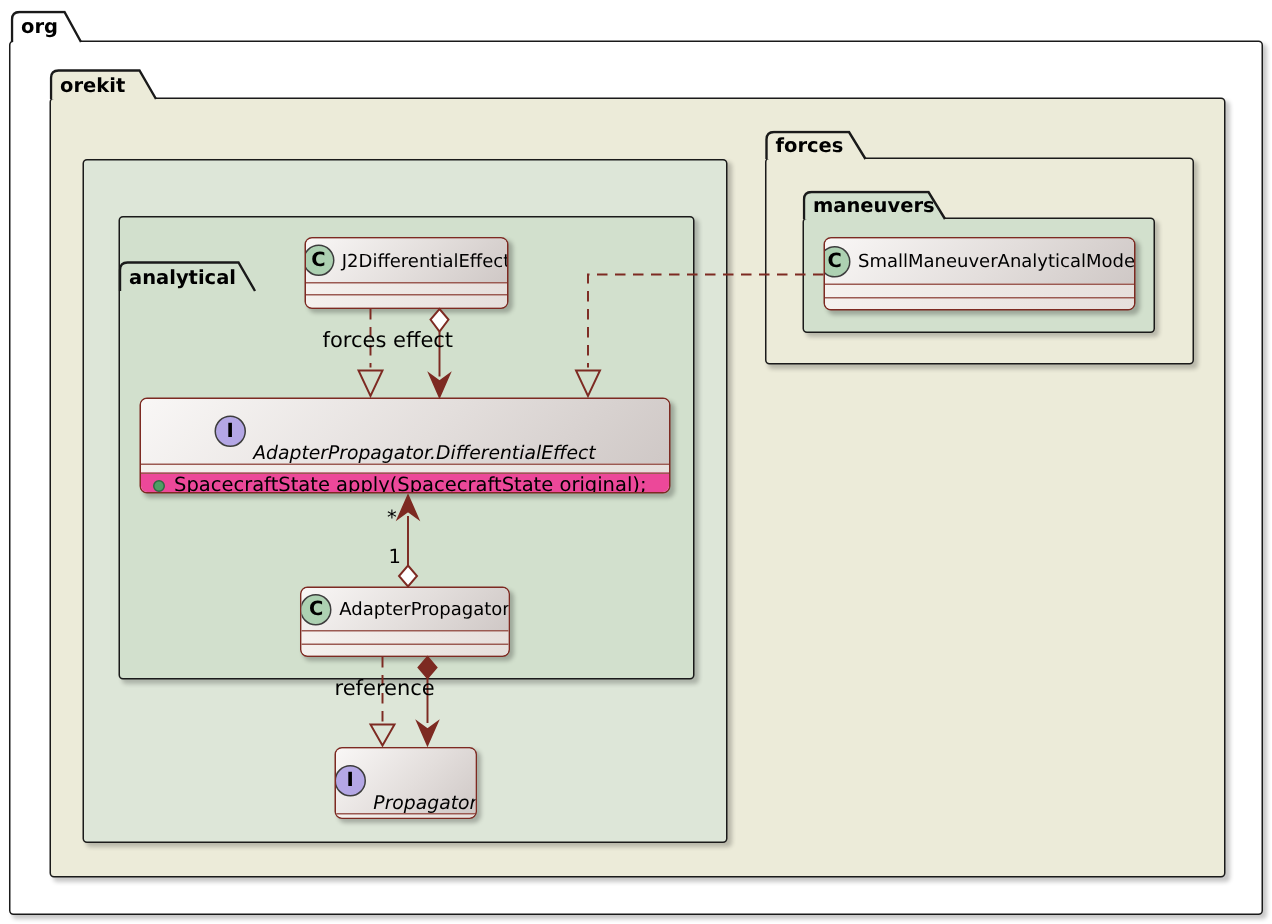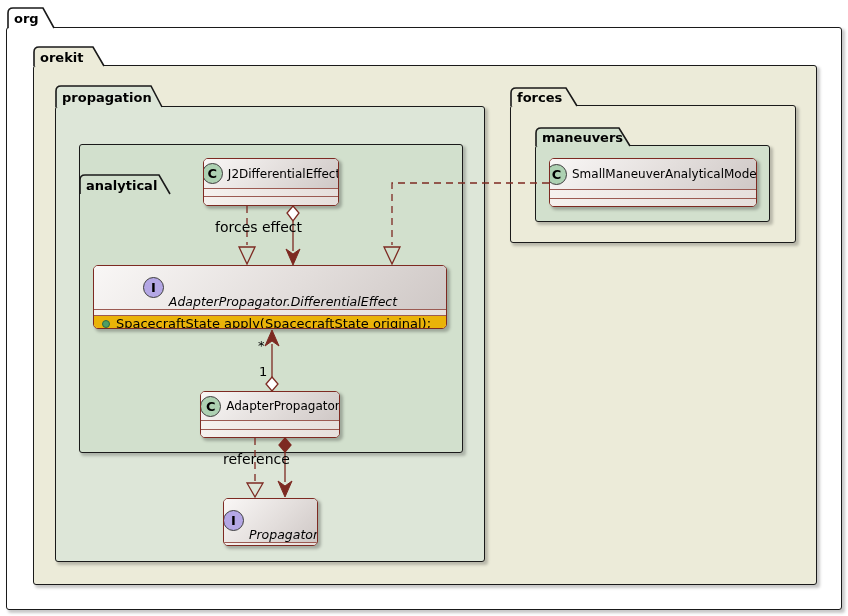"propagation" div.pkg-tab { html: <div> <svg> <path></path> </svg> <span>propagation</span> </div> -> none }
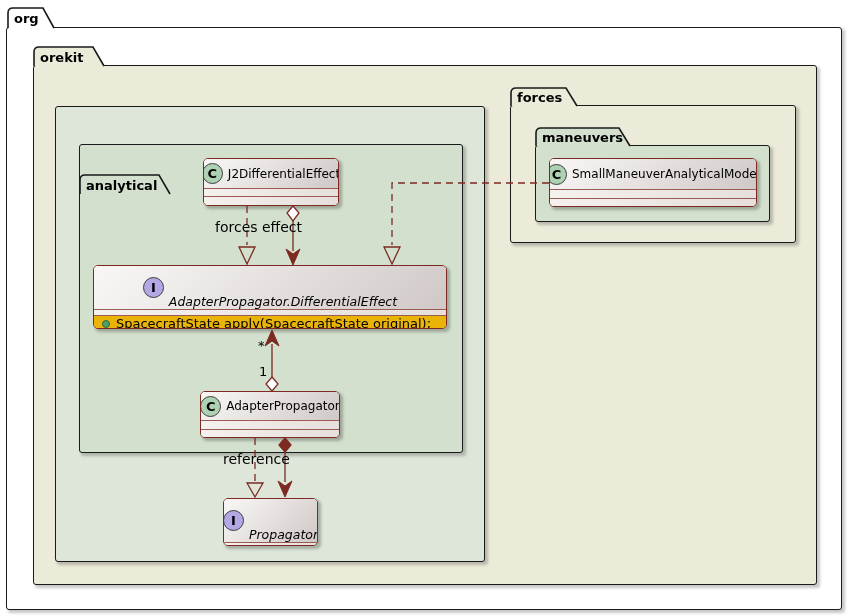"SpacecraftState apply(SpacecraftState" .uml-methods { background: #eab308 -> #ec4899 }
